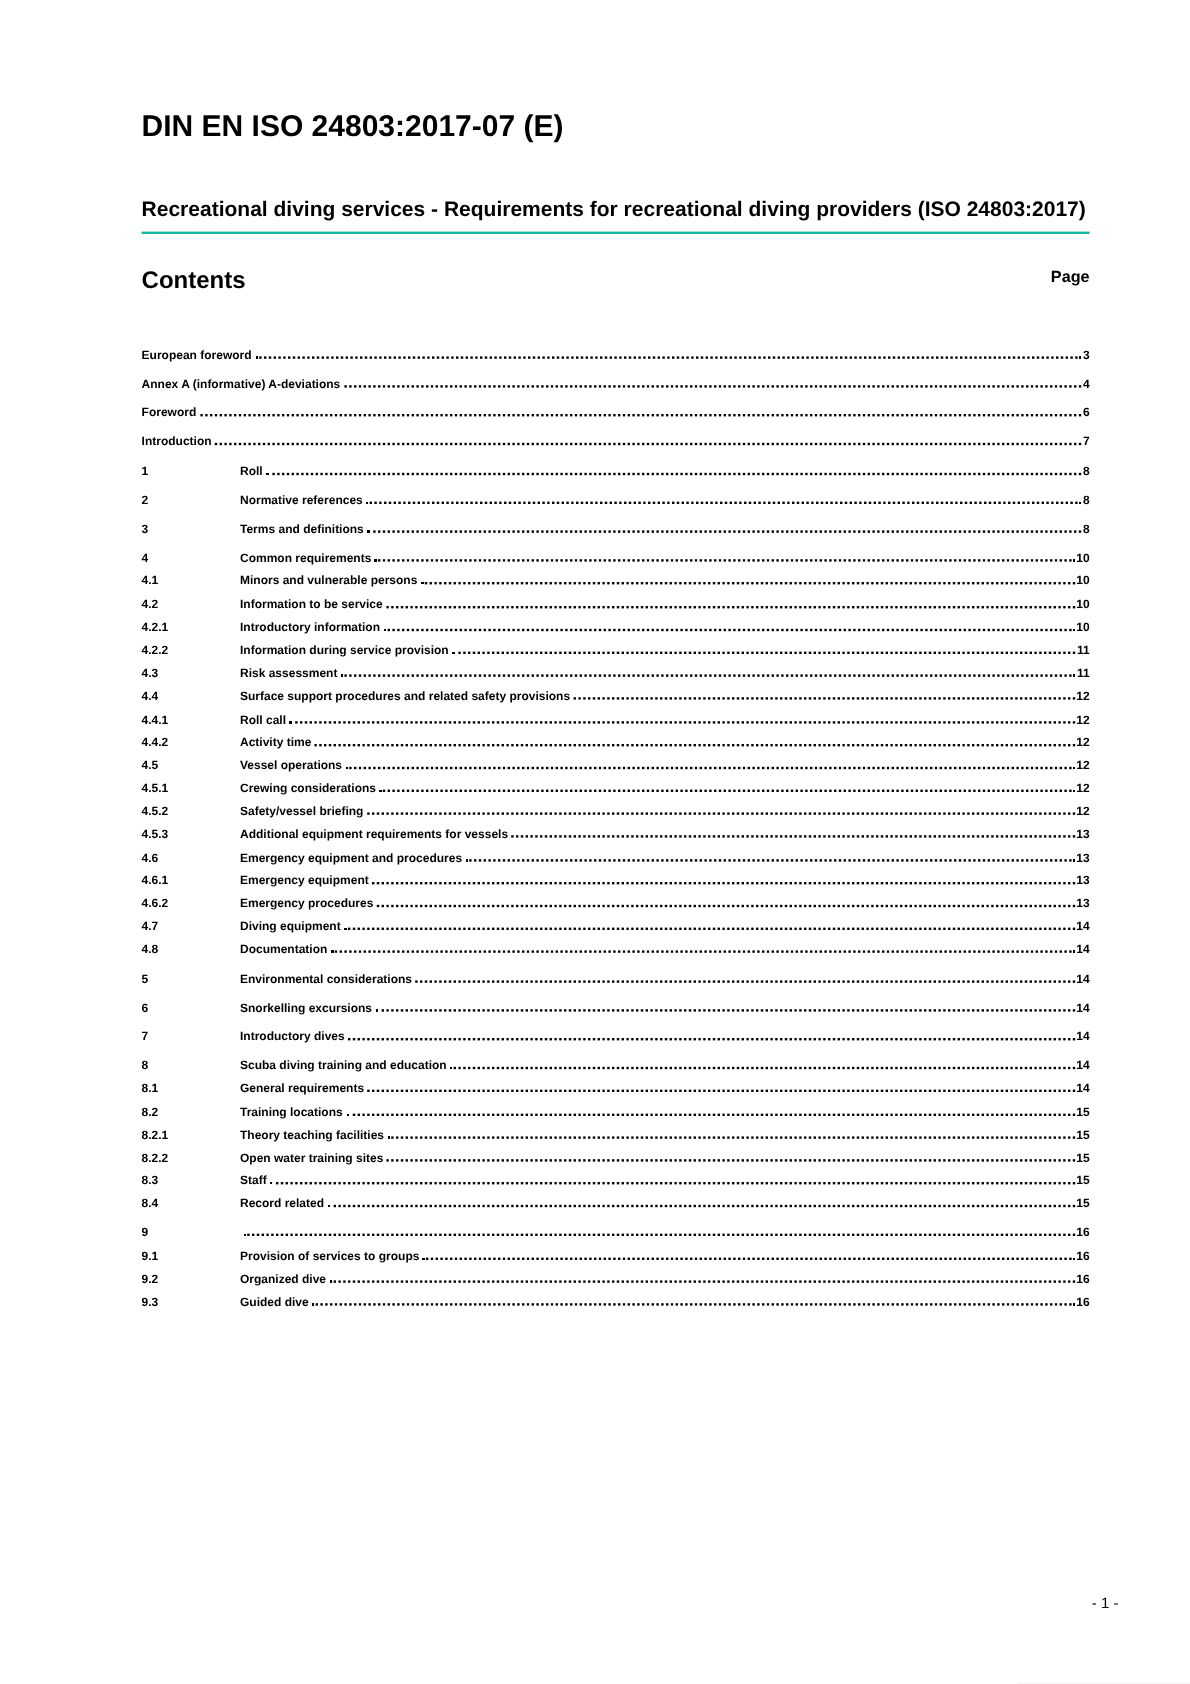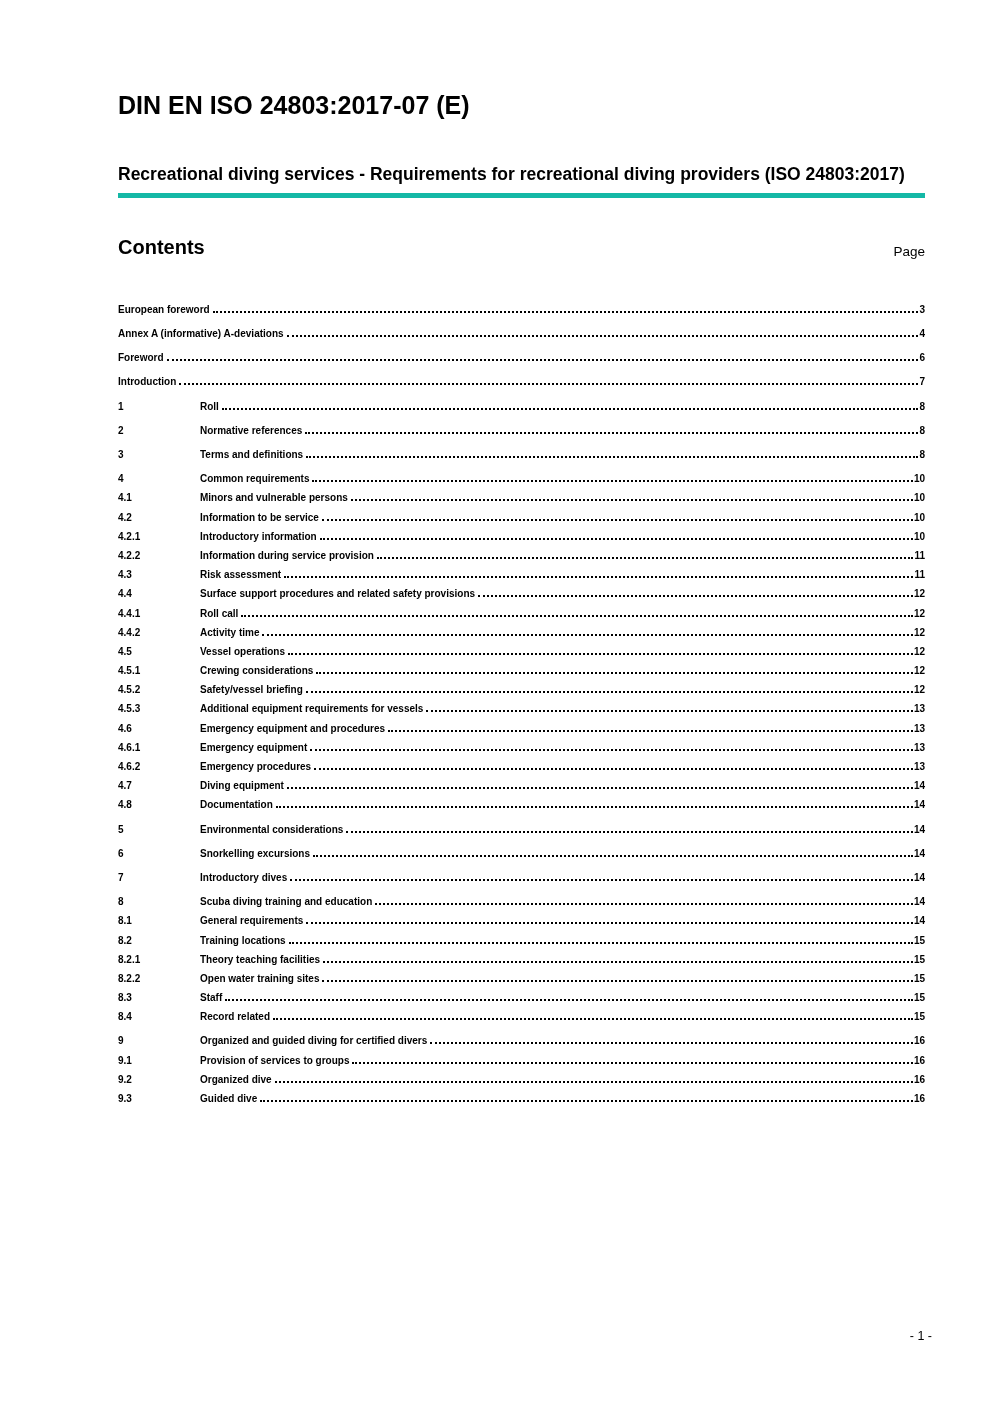"DIN EN ISO 24803:2017-07 (E)" .content { padding-right: 67px -> 84px }
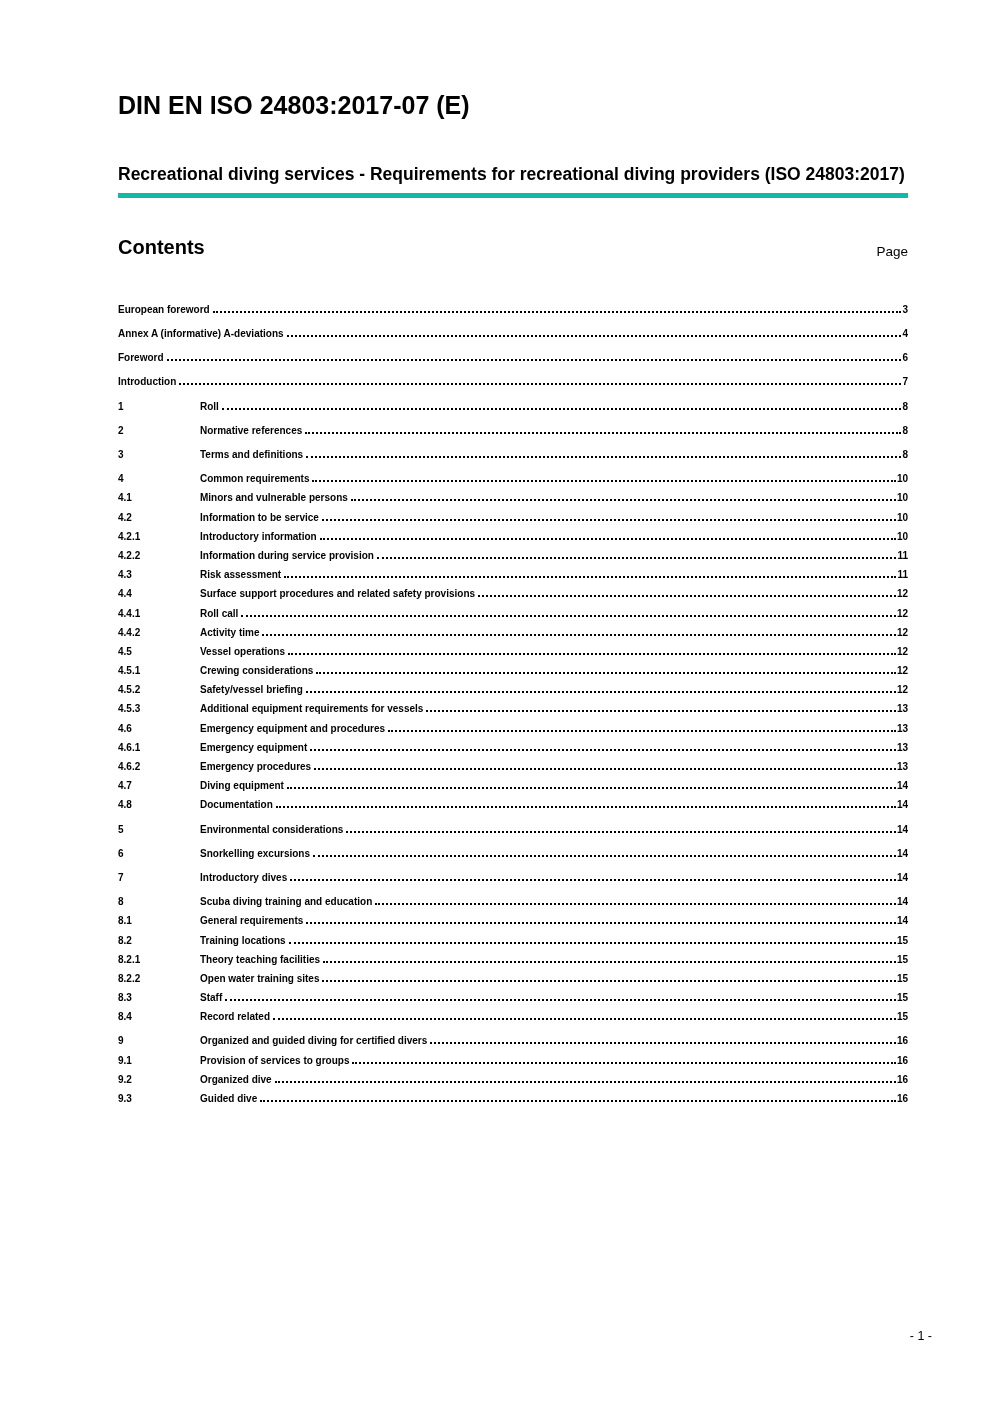"Recreational diving services -" .doc-title { border-bottom: 5px solid #14b8a6 -> 2px solid #14b8a6 }
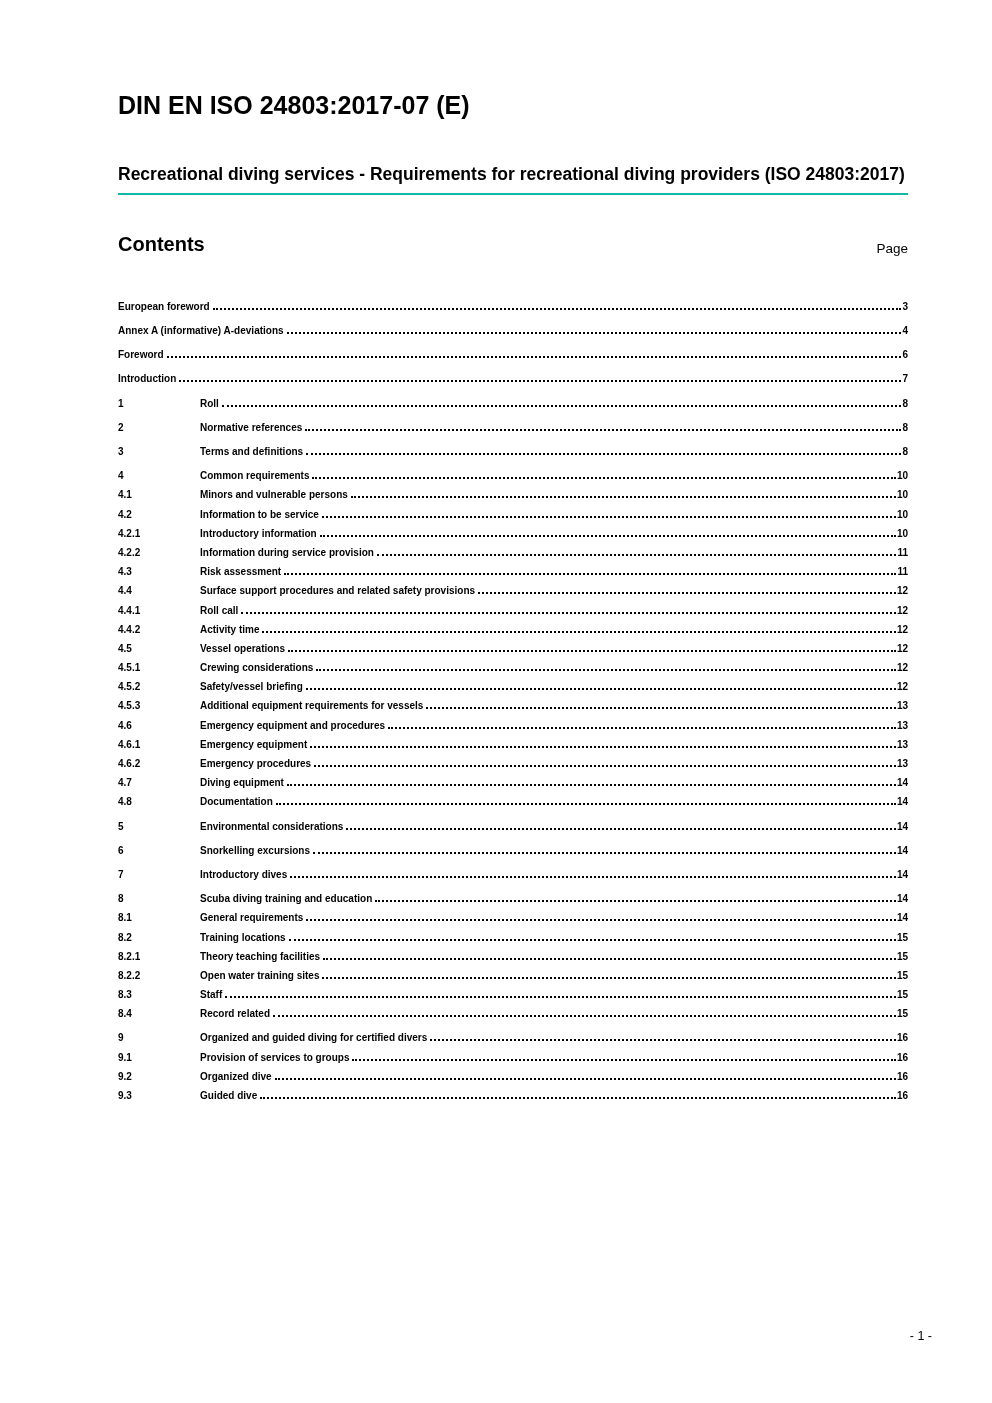"Contents" .contents-bar { align-items: flex-end -> flex-start; margin-top: 38px -> 28px }
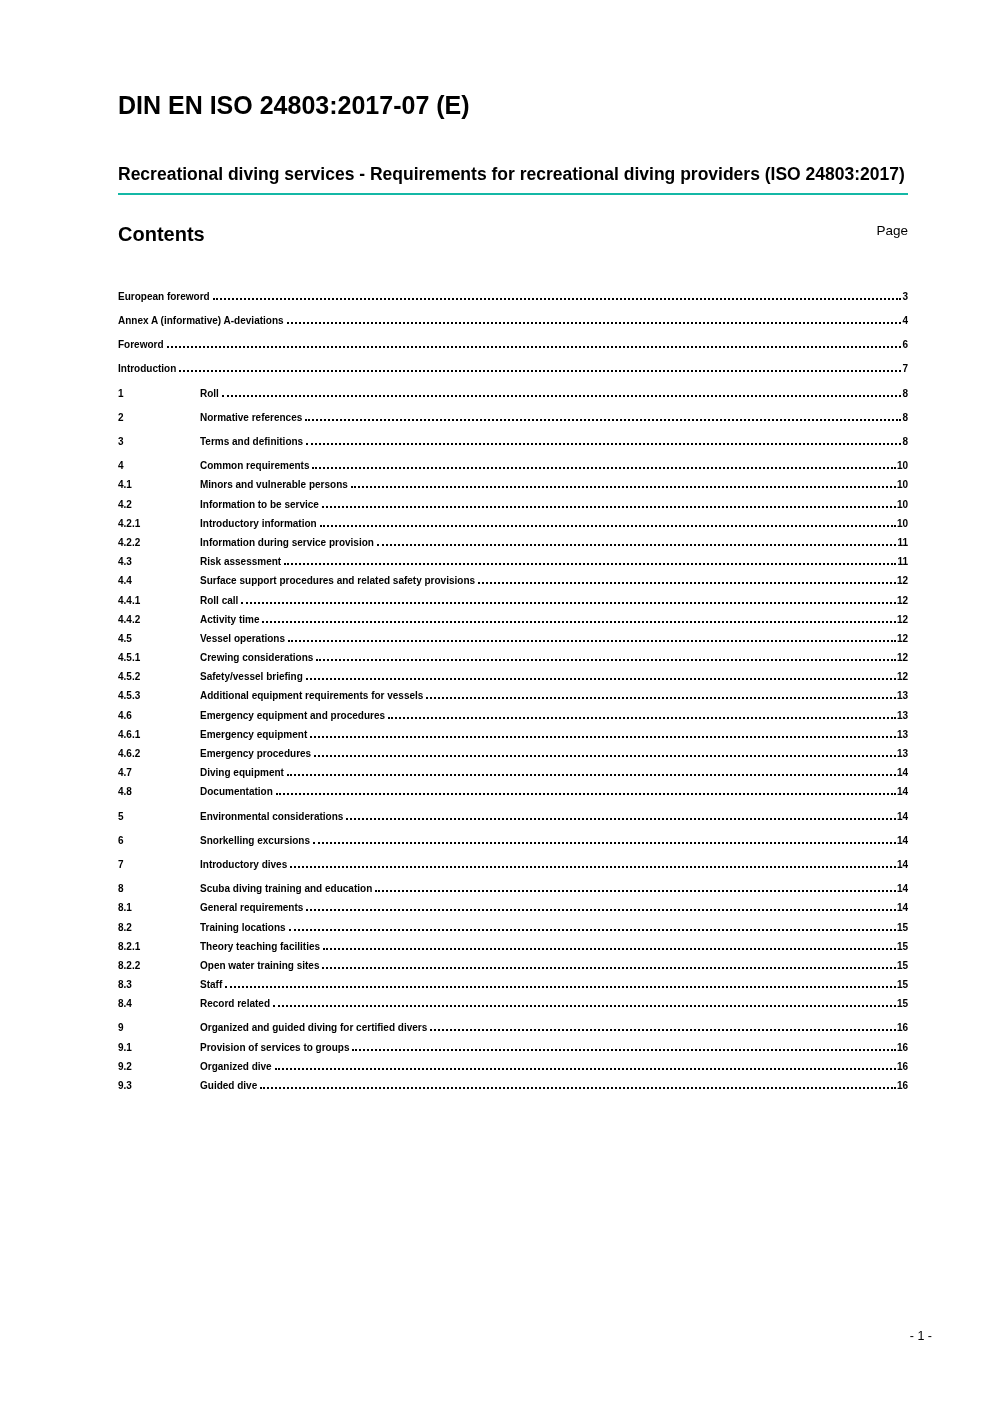"Page" .page-col-label { font-weight: normal -> bold }
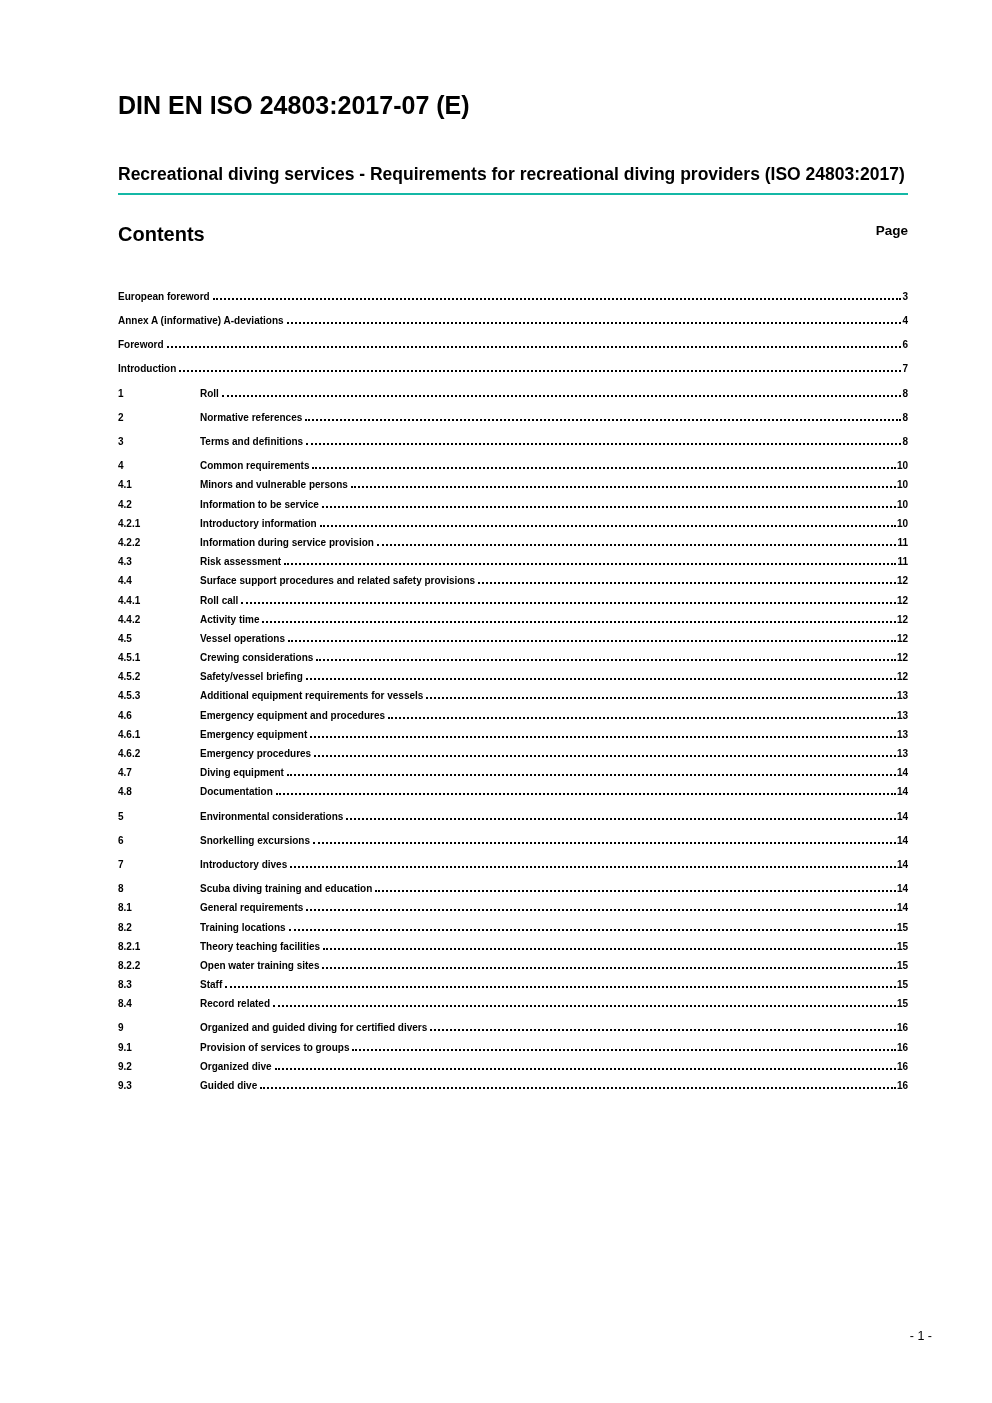"Organized and guided diving for" span.toc-title { html: <span>Organized and guided diving for certified divers</span> -> none }
